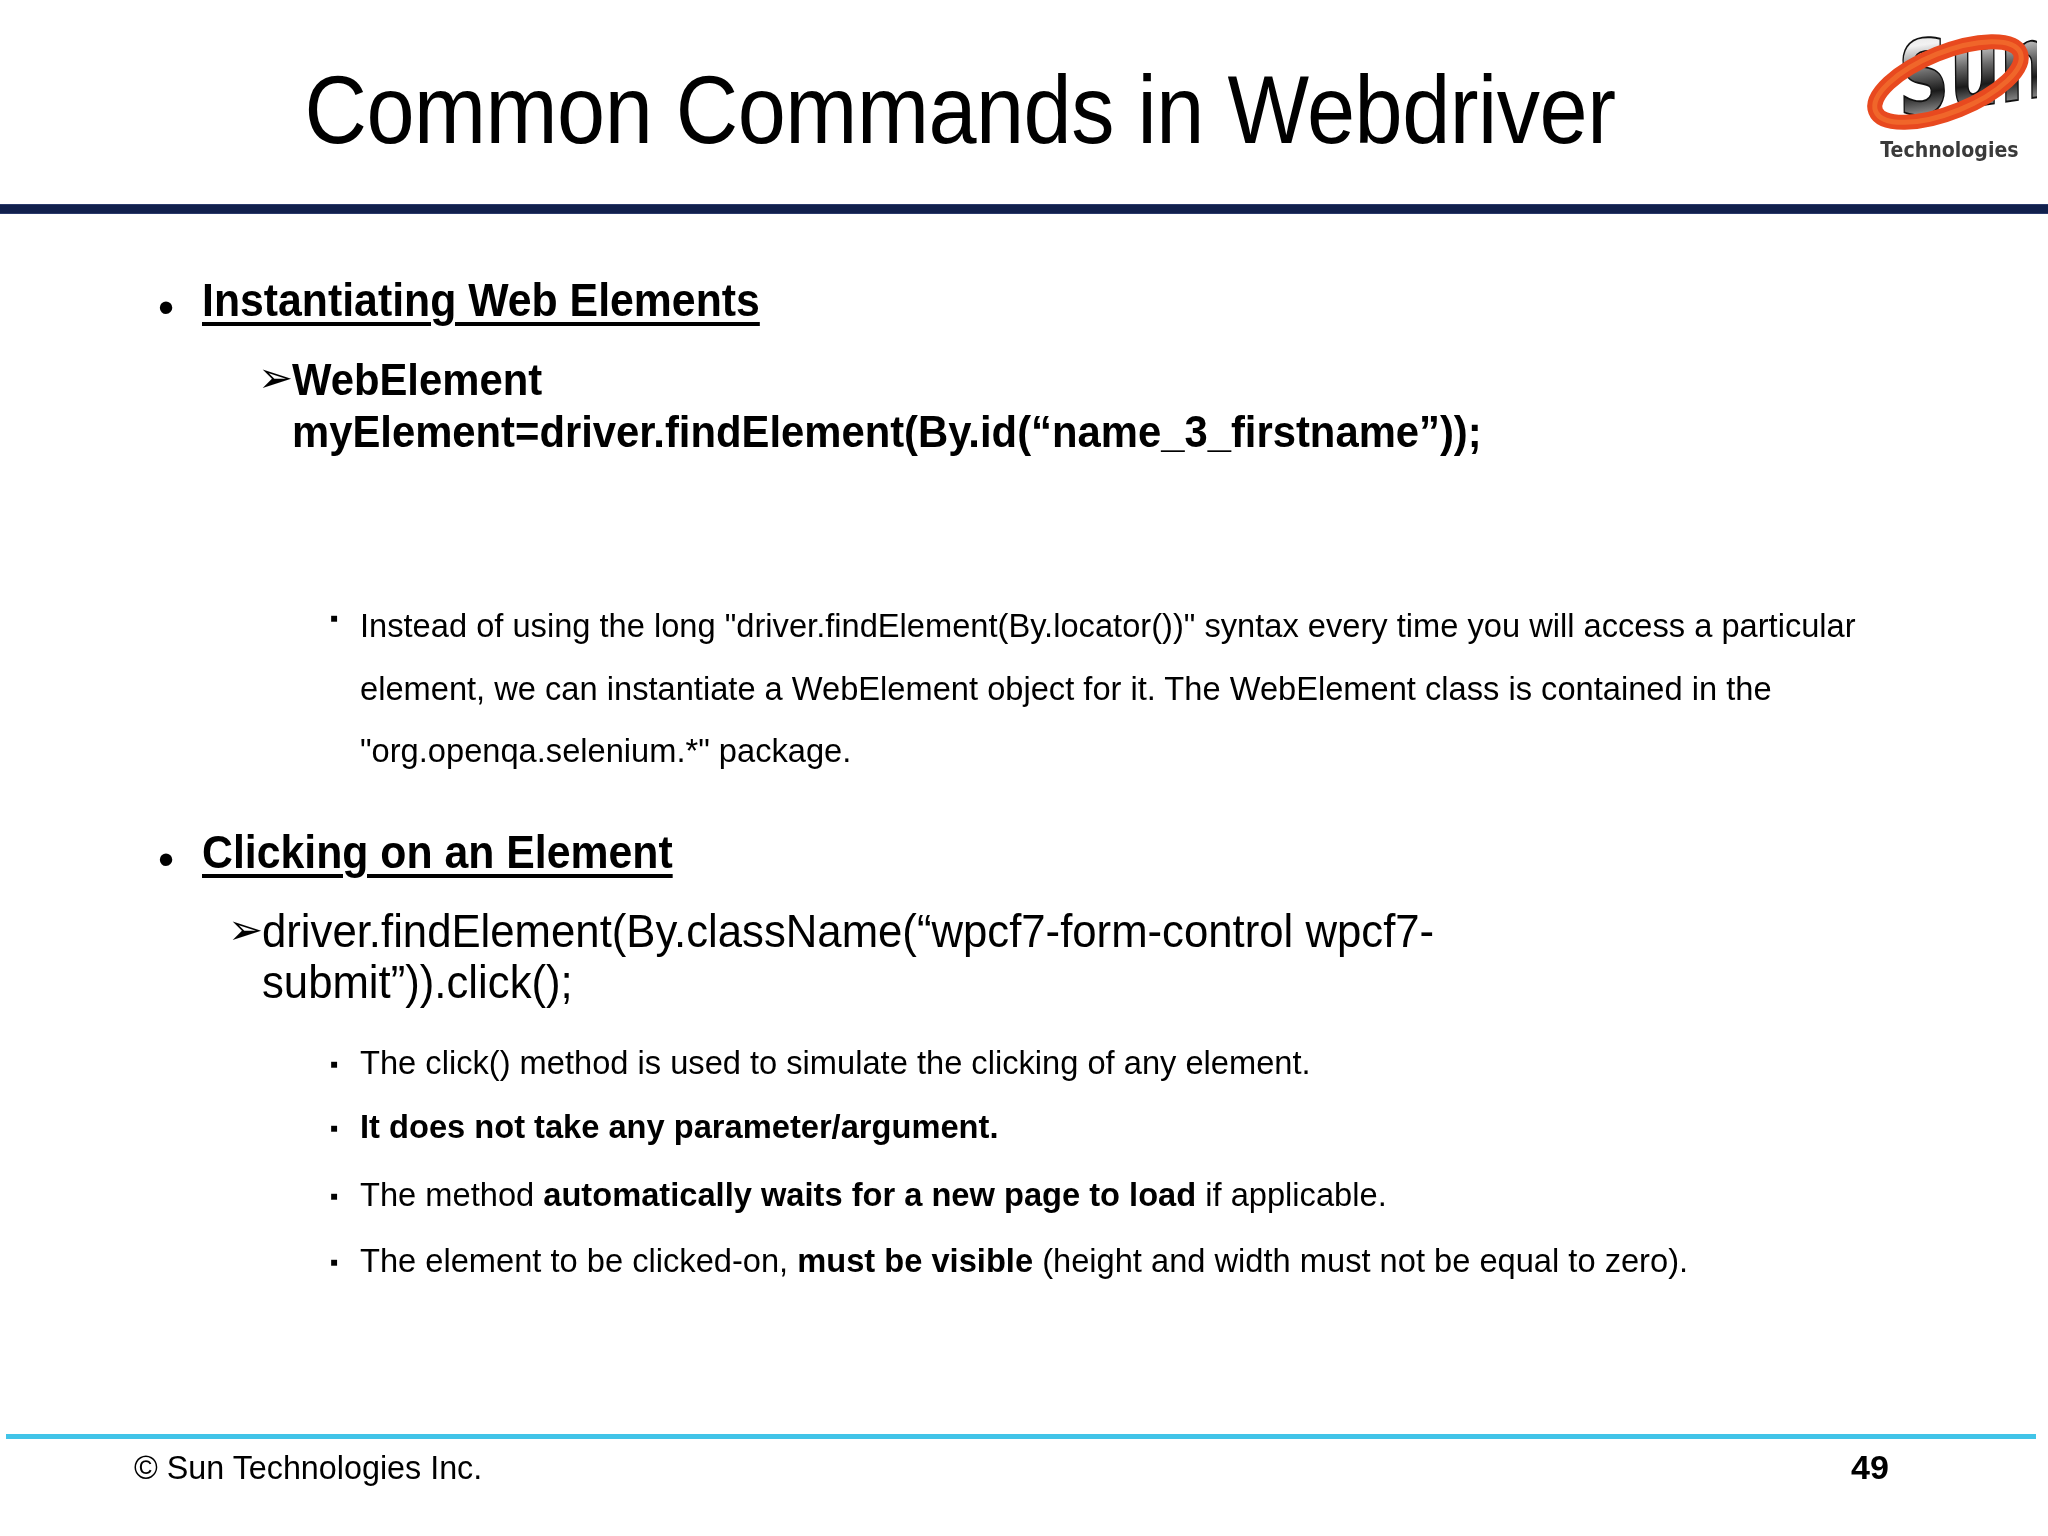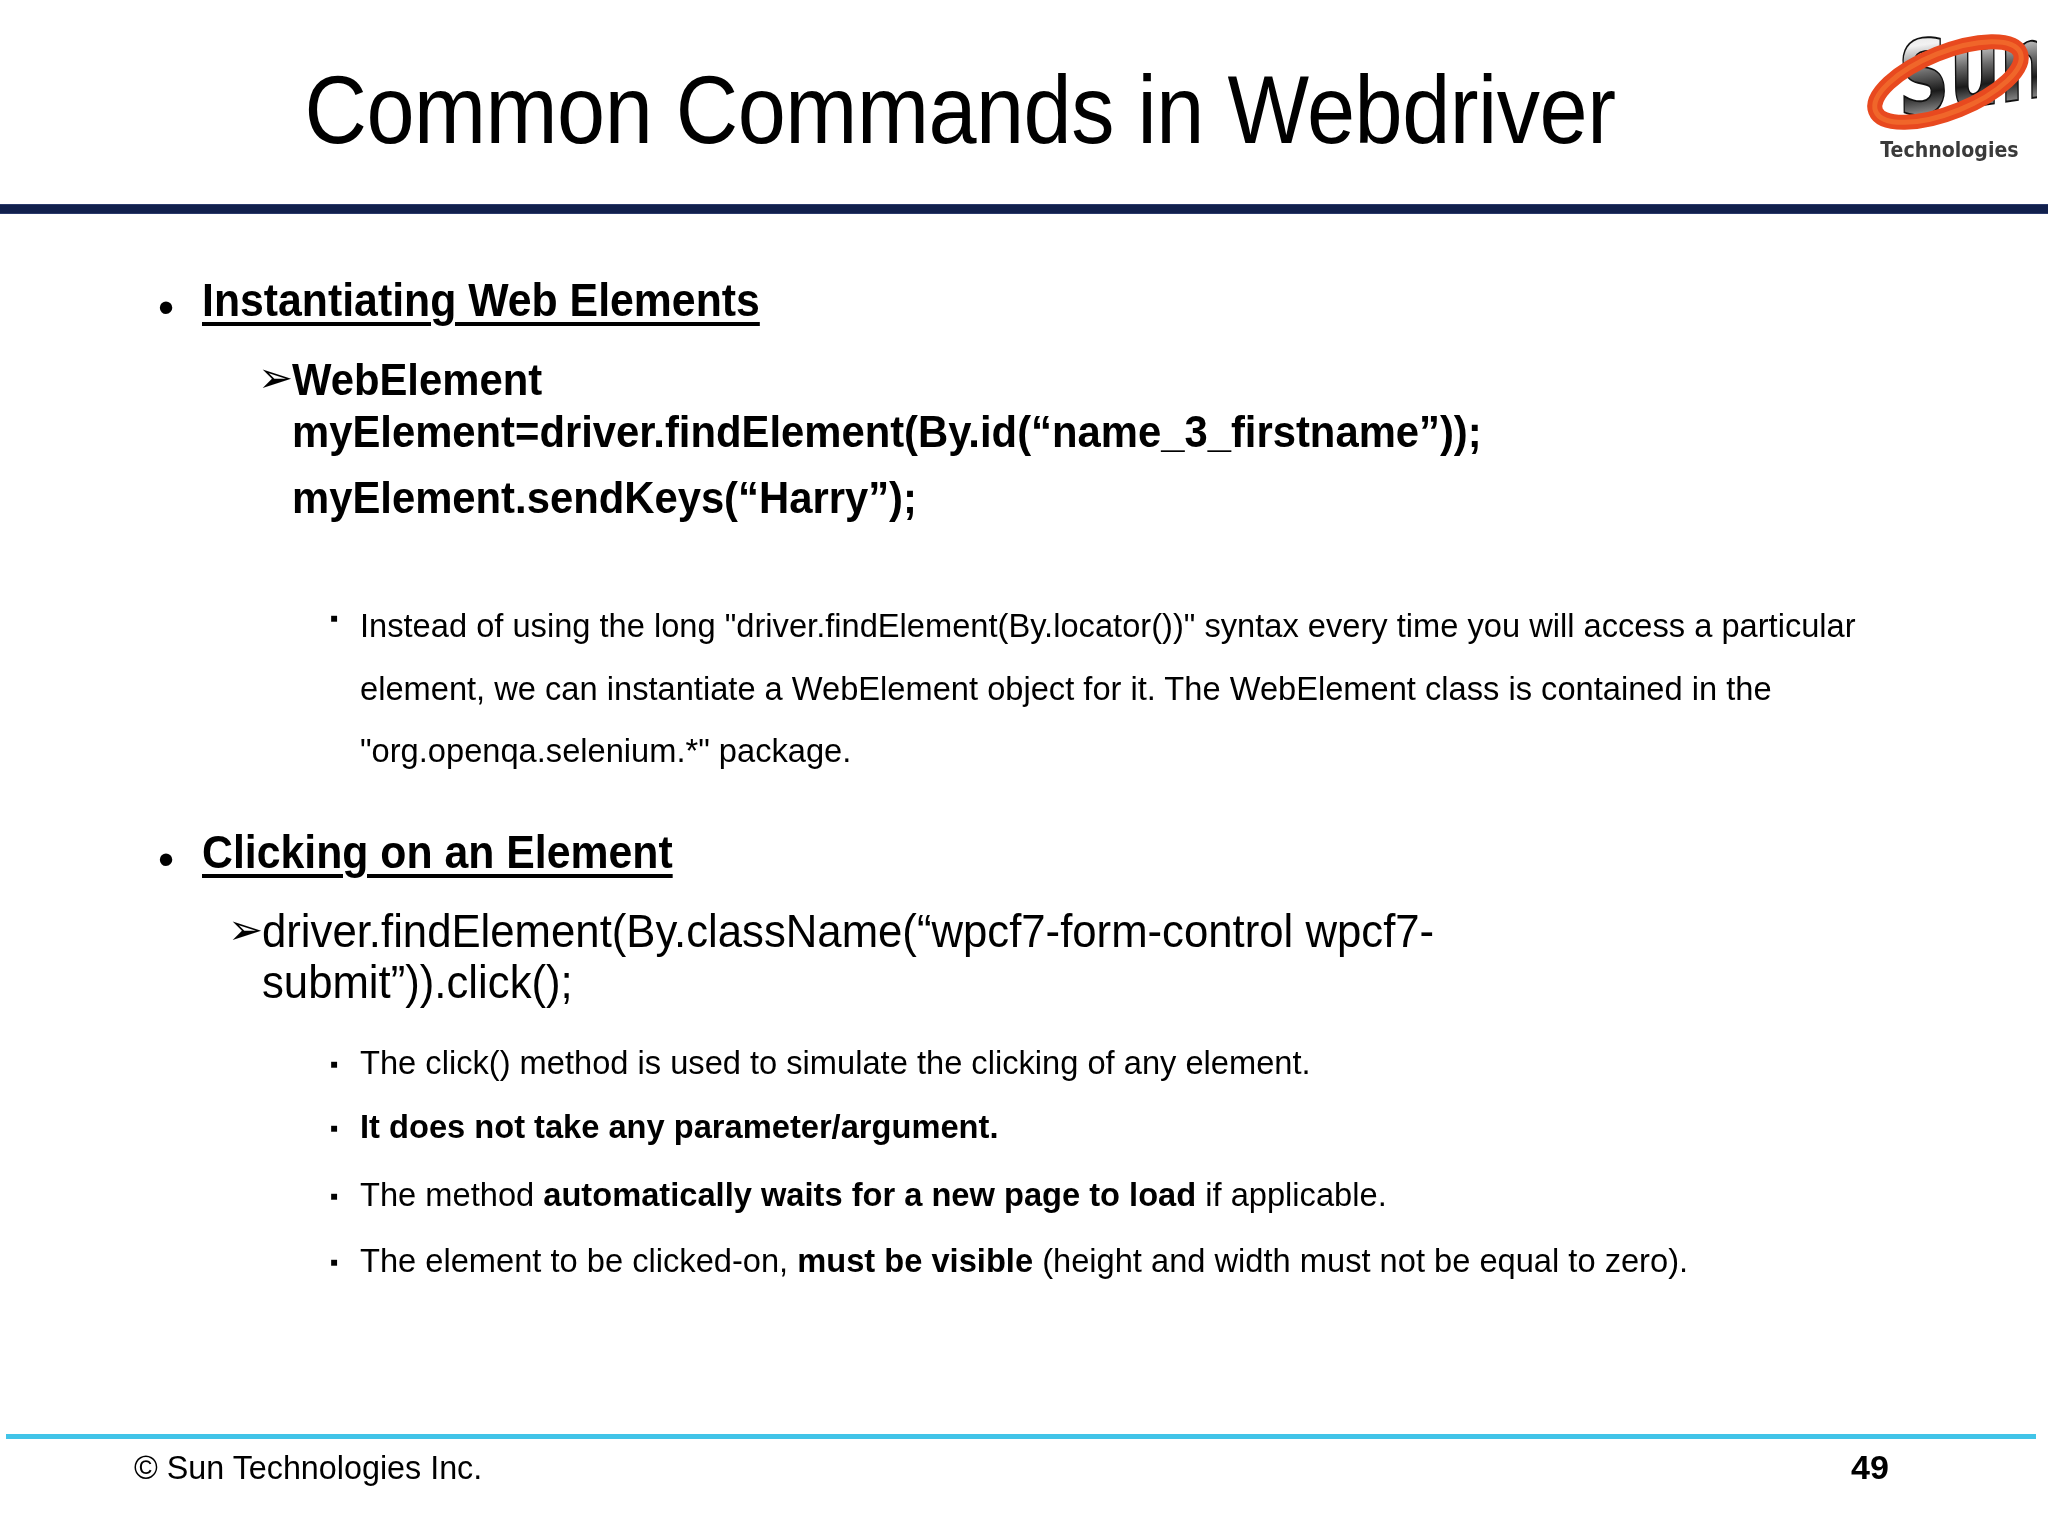"myElement.sendKeys(“Harry”);" div.lvl2 { html: <div> <span></span> <span>myElement.sendKeys(“Harry”);</span> </div> -> none }
